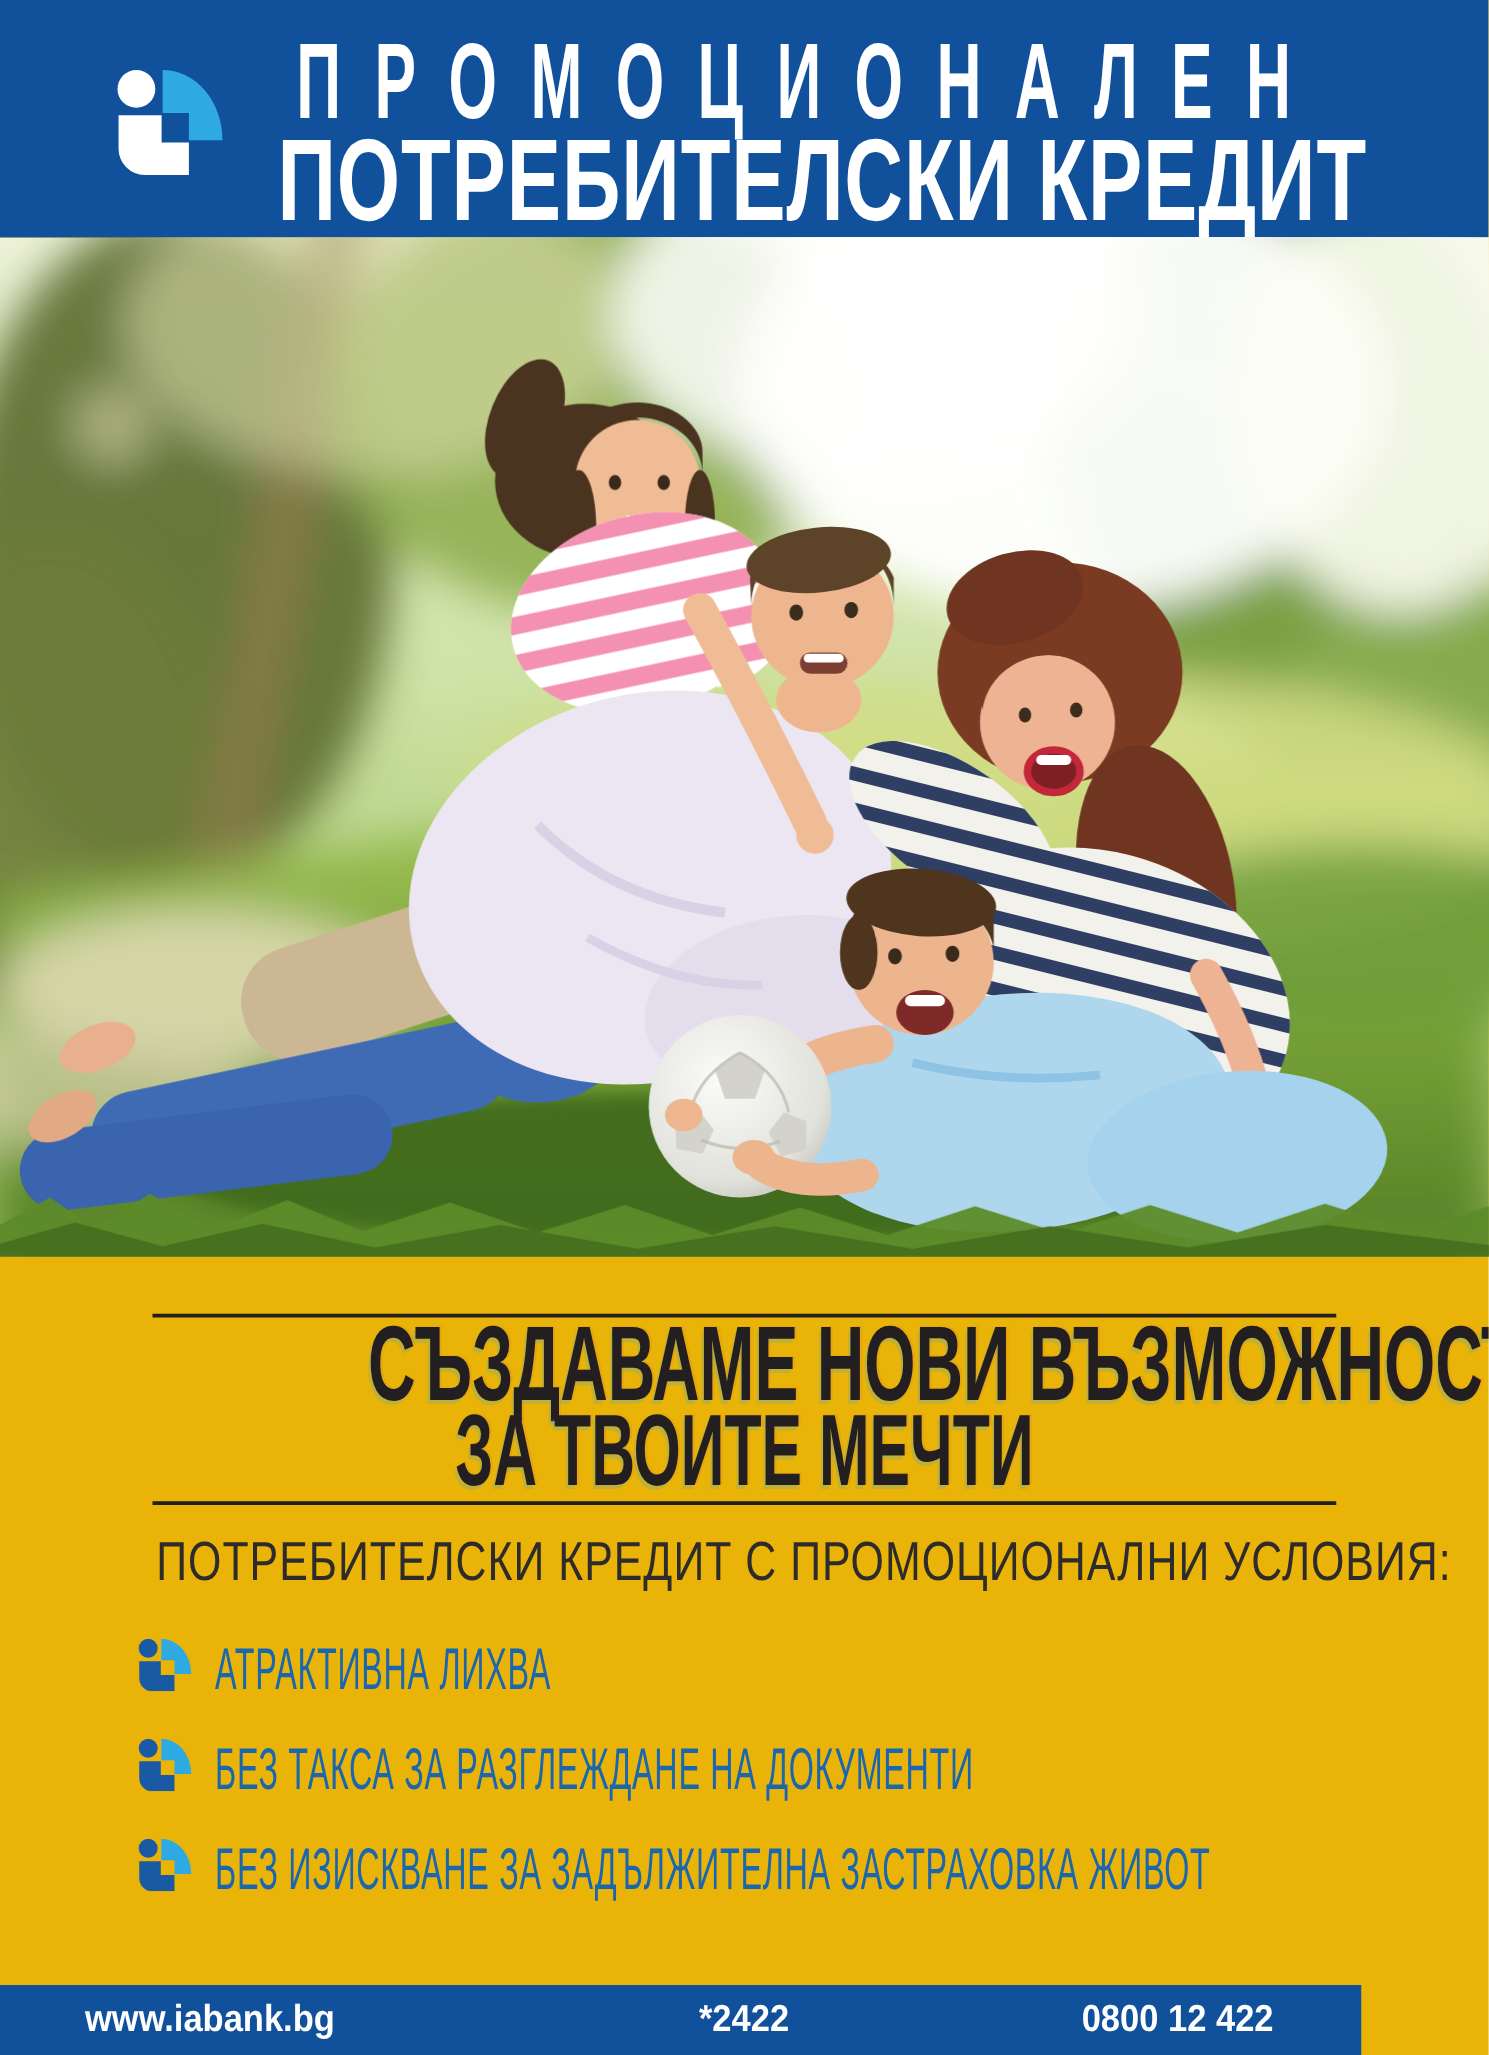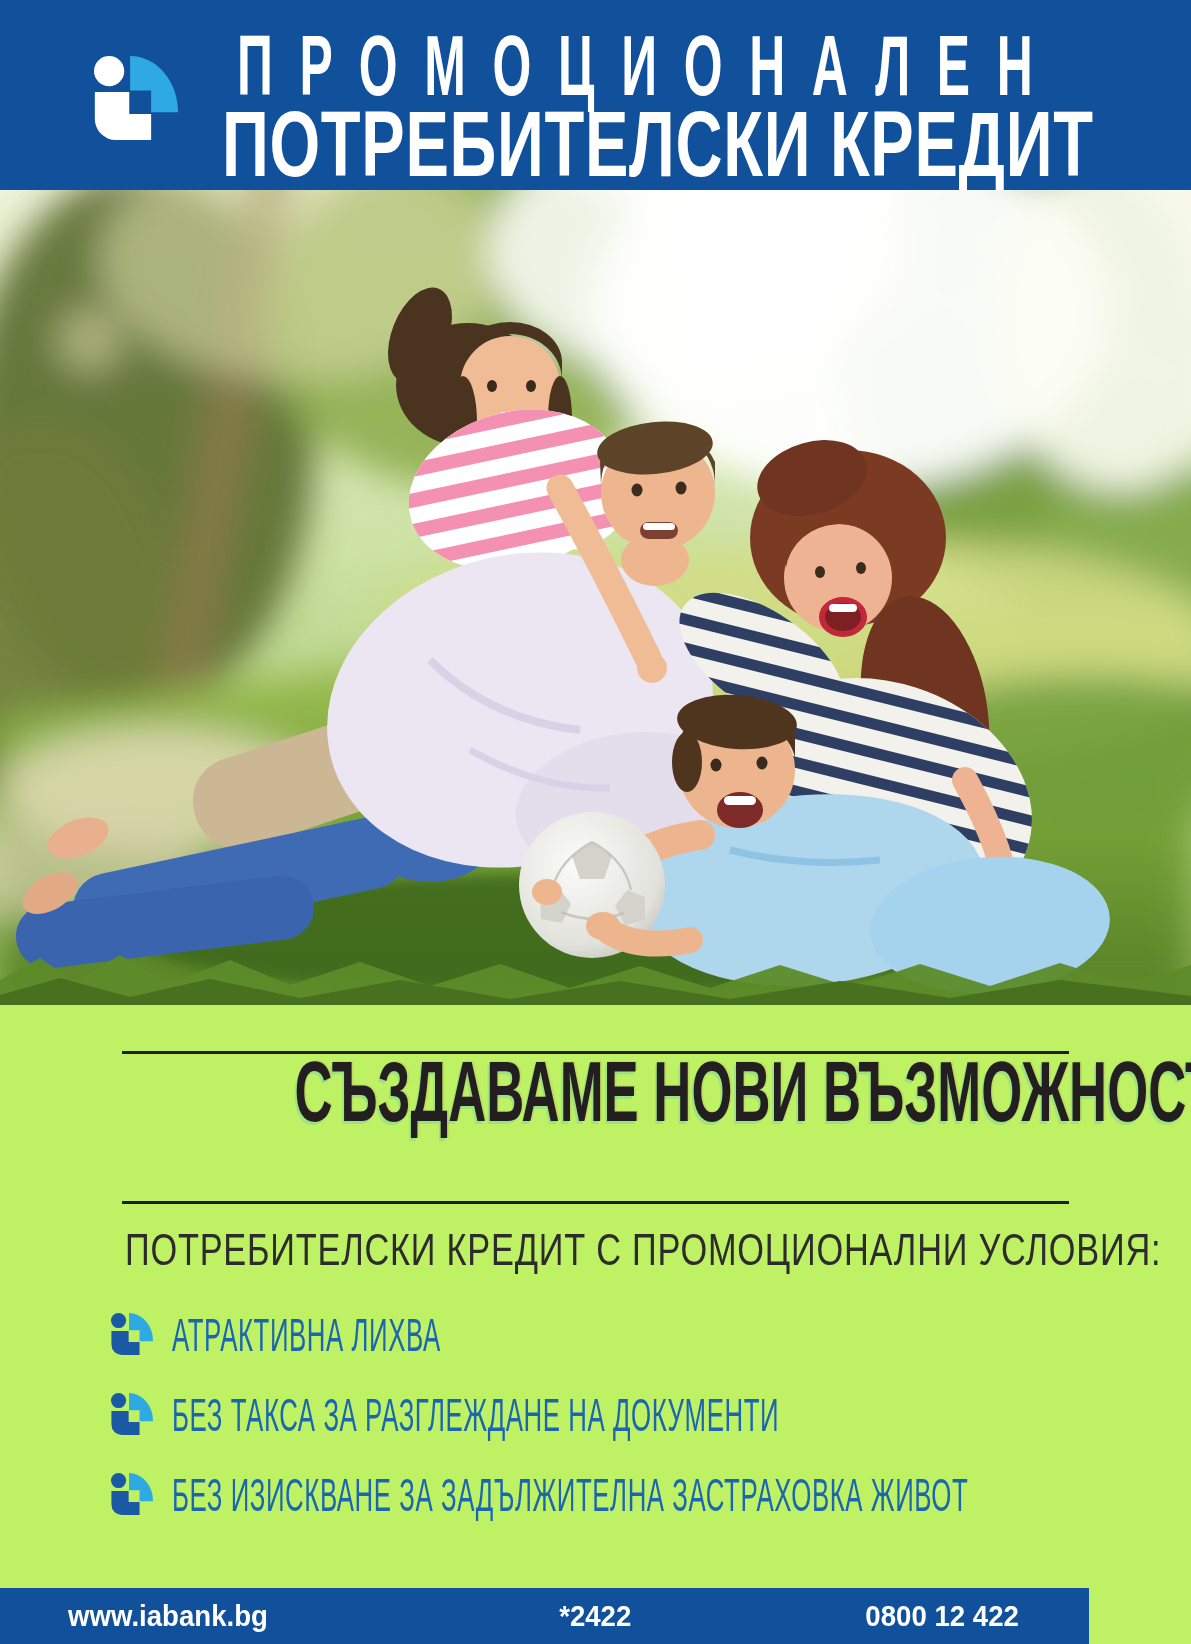"ПРОМОЦИОНАЛЕН" .poster { background: #bef264 -> #eab308 }
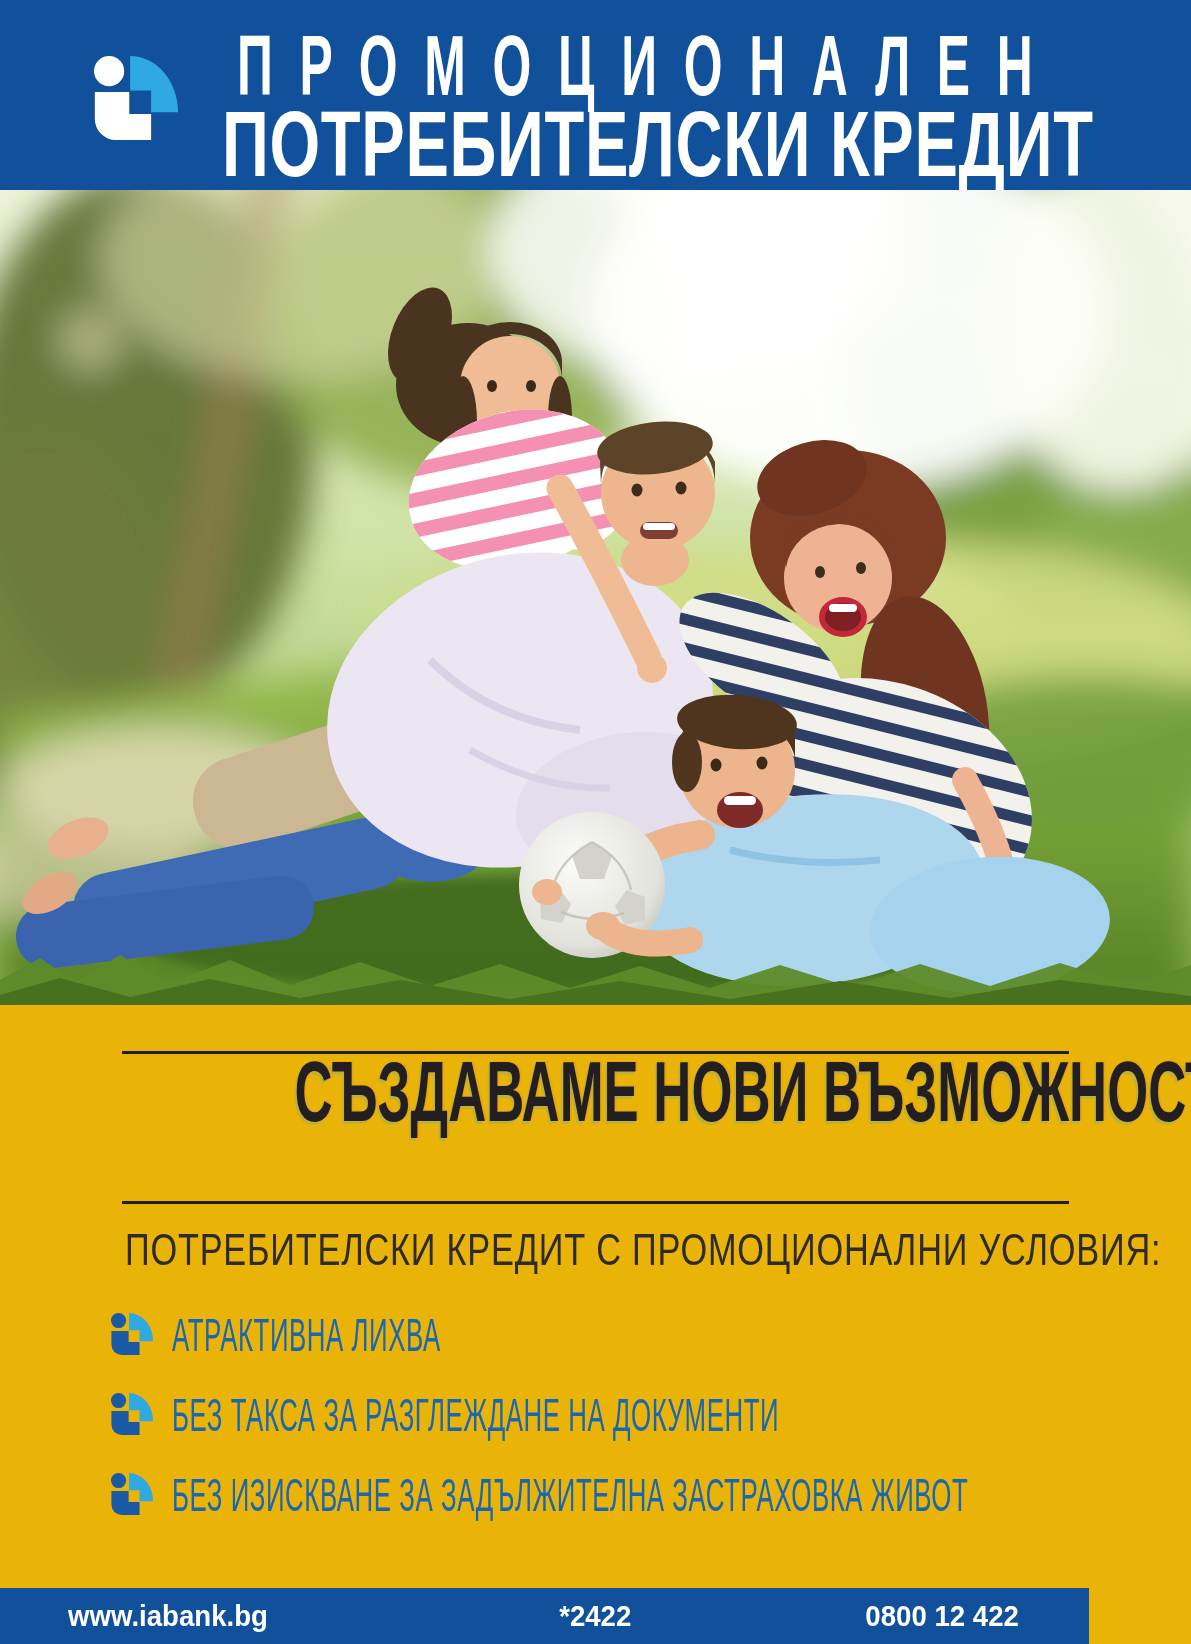"ЗА ТВОИТЕ МЕЧТИ" div.abs { html: none -> <div><span>ЗА ТВОИТЕ МЕЧТИ</span></div> }
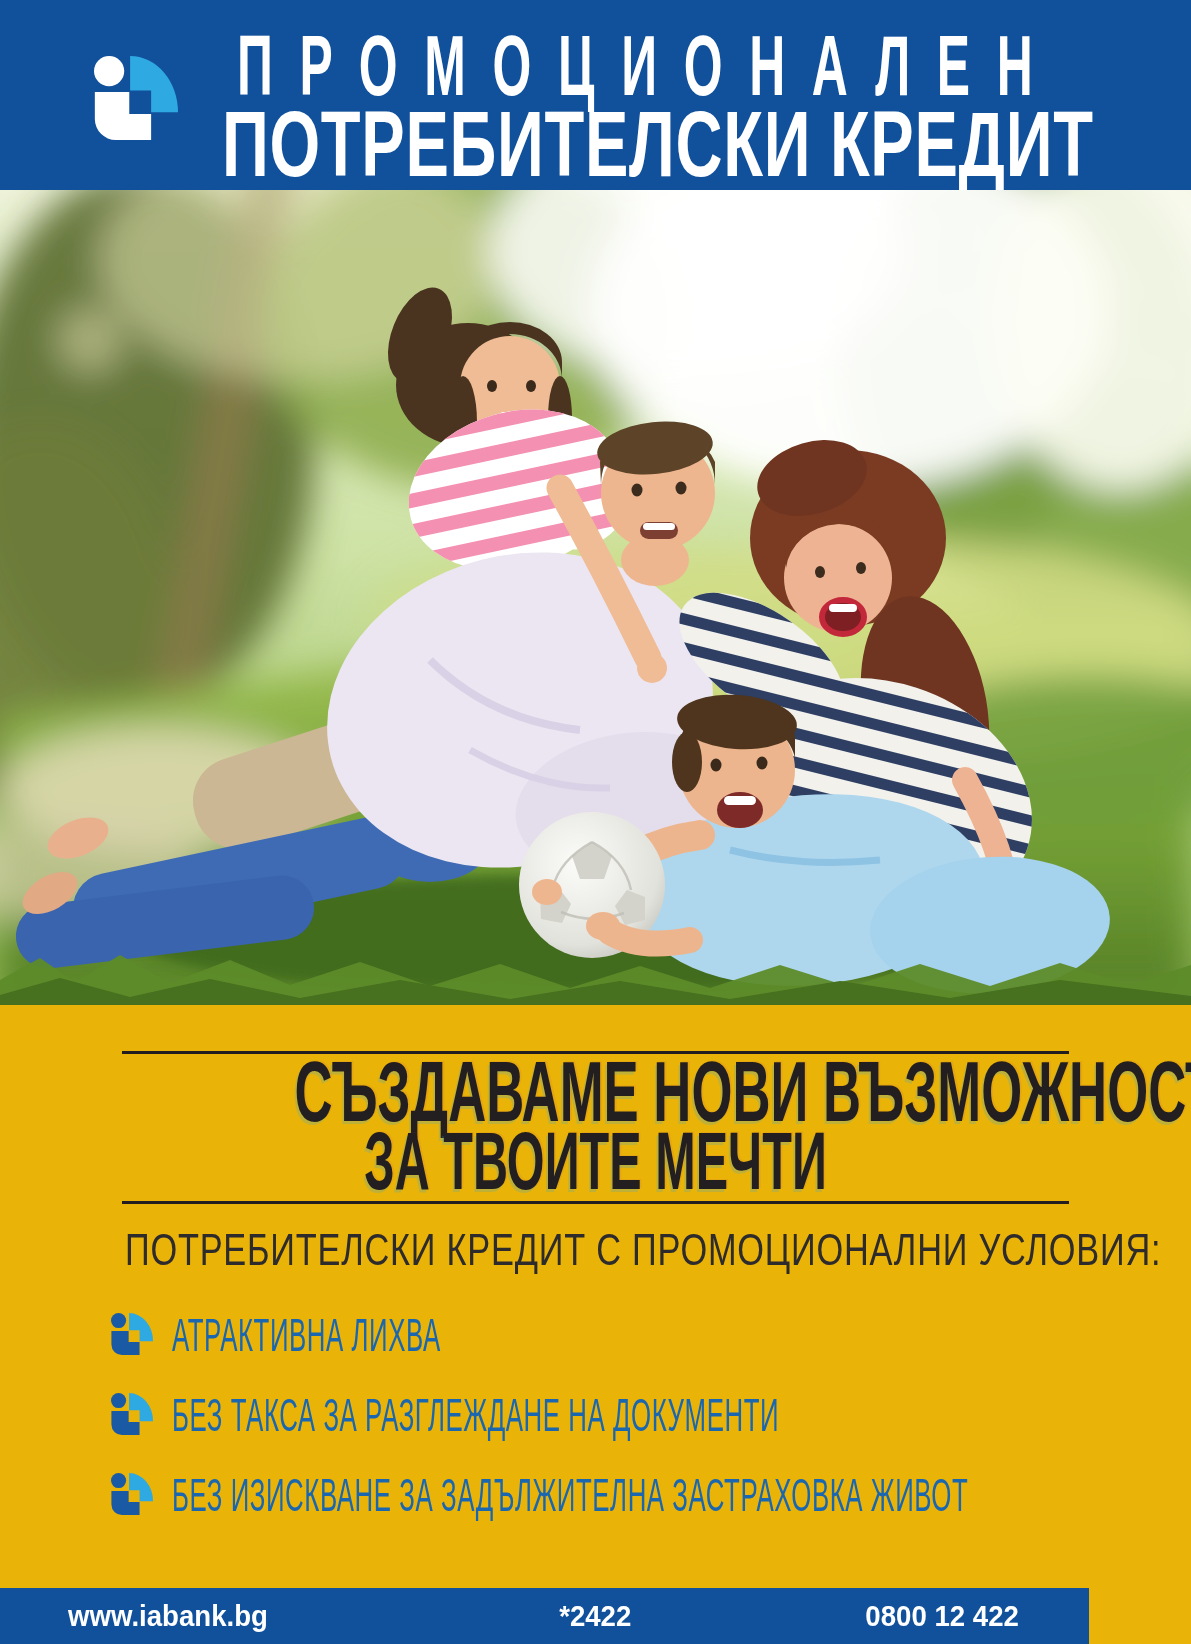"АТРАКТИВНА ЛИХВА" .bullet-row { align-items: center -> none }
